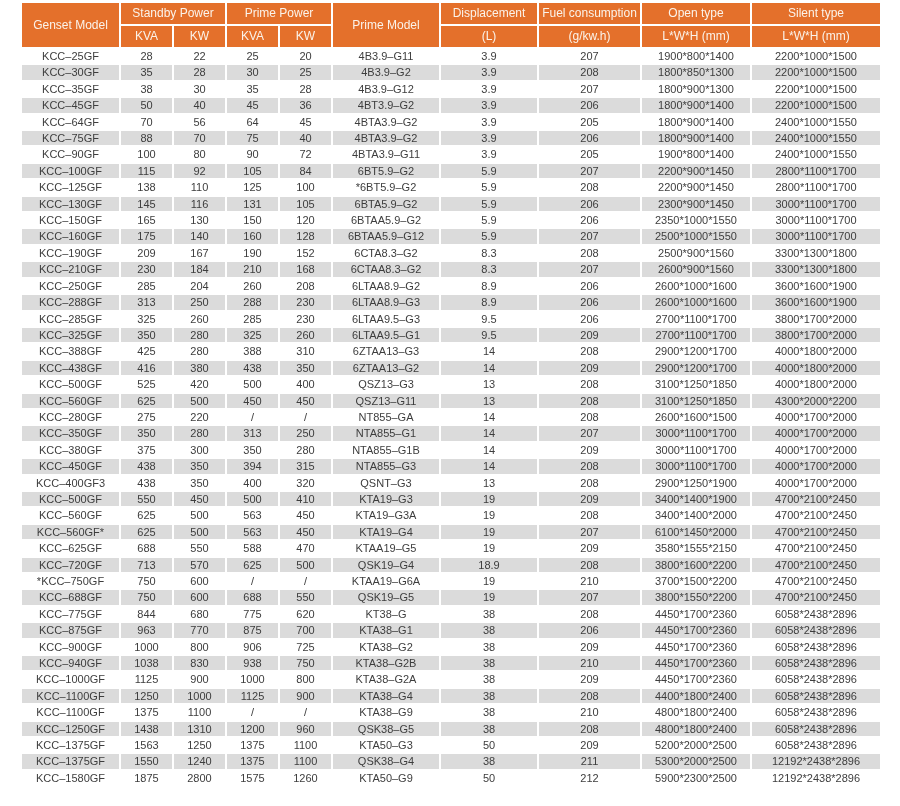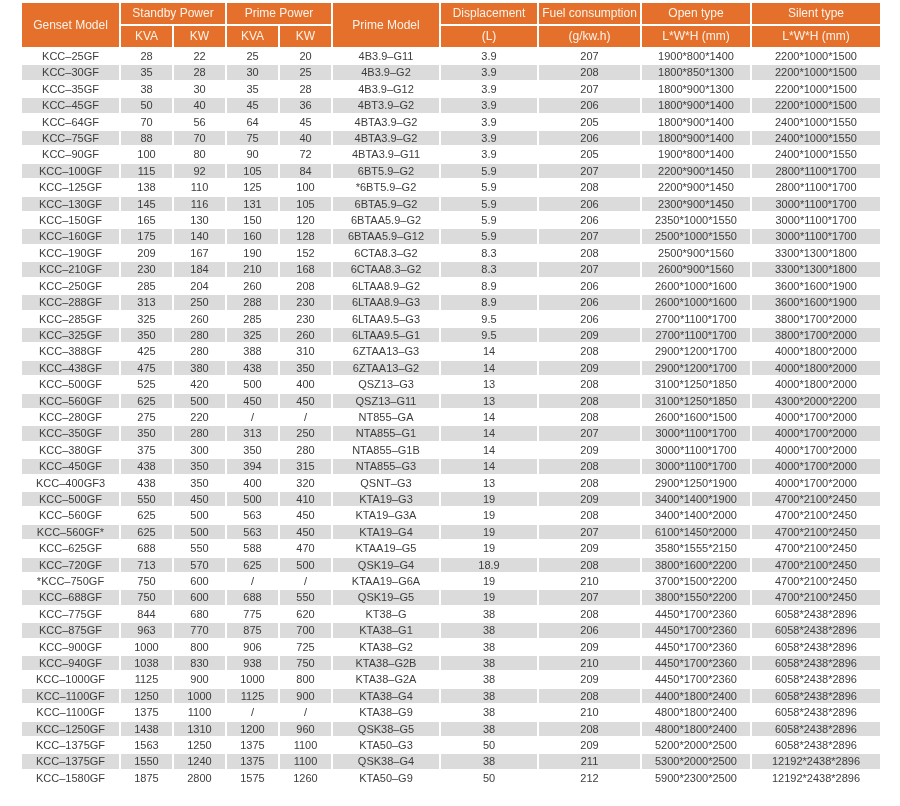"475" td { text: 475 -> 416 }
